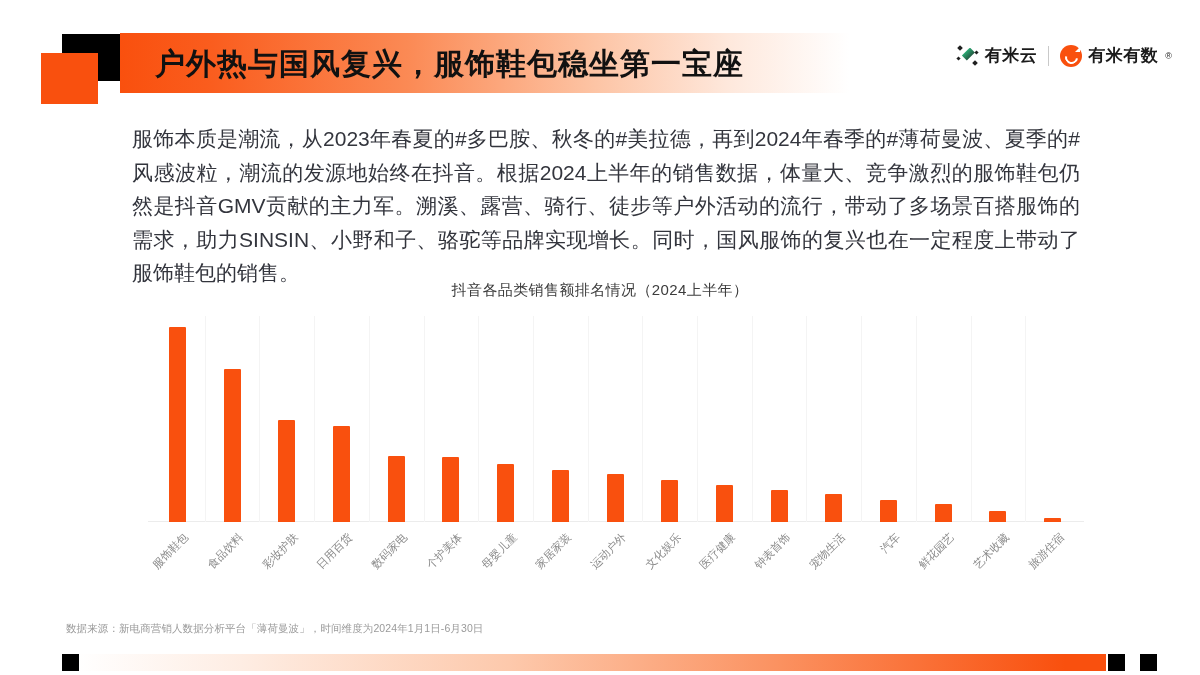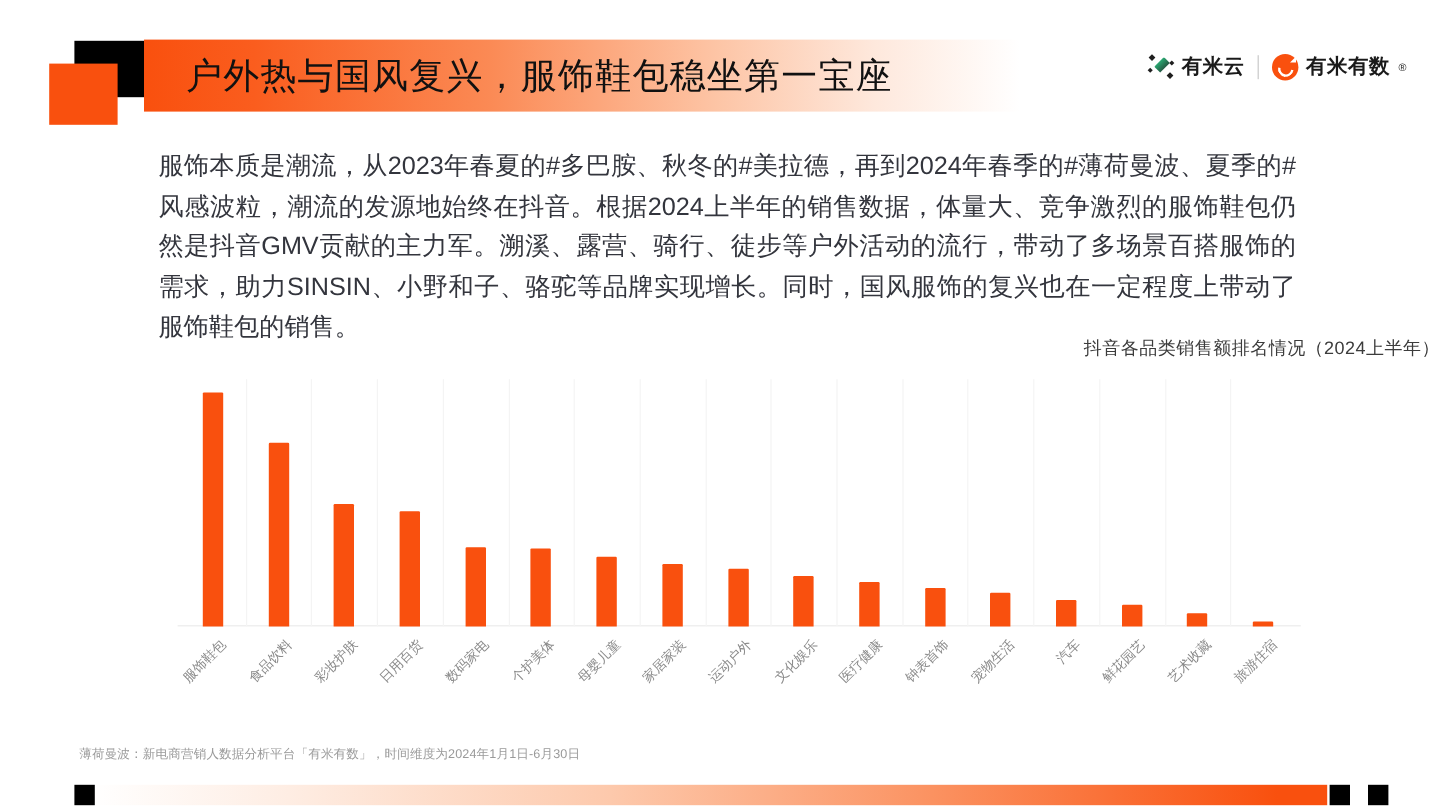"户外热与国风复兴，服饰鞋包稳坐第一宝座" .title-text { font-weight: normal -> bold }
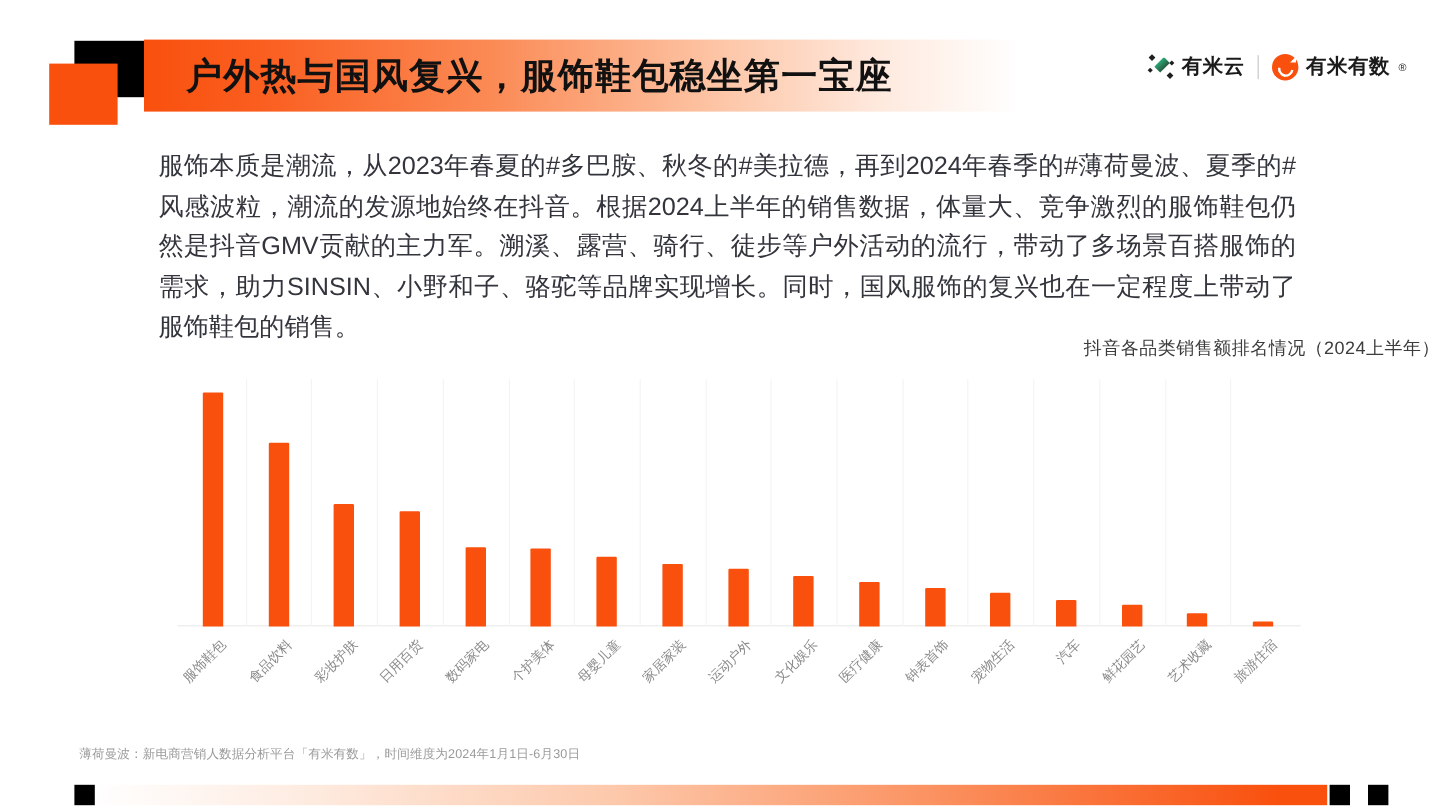"抖音各品类销售额排名情况（2024上半年）" .chart-title { text-align: right -> center }
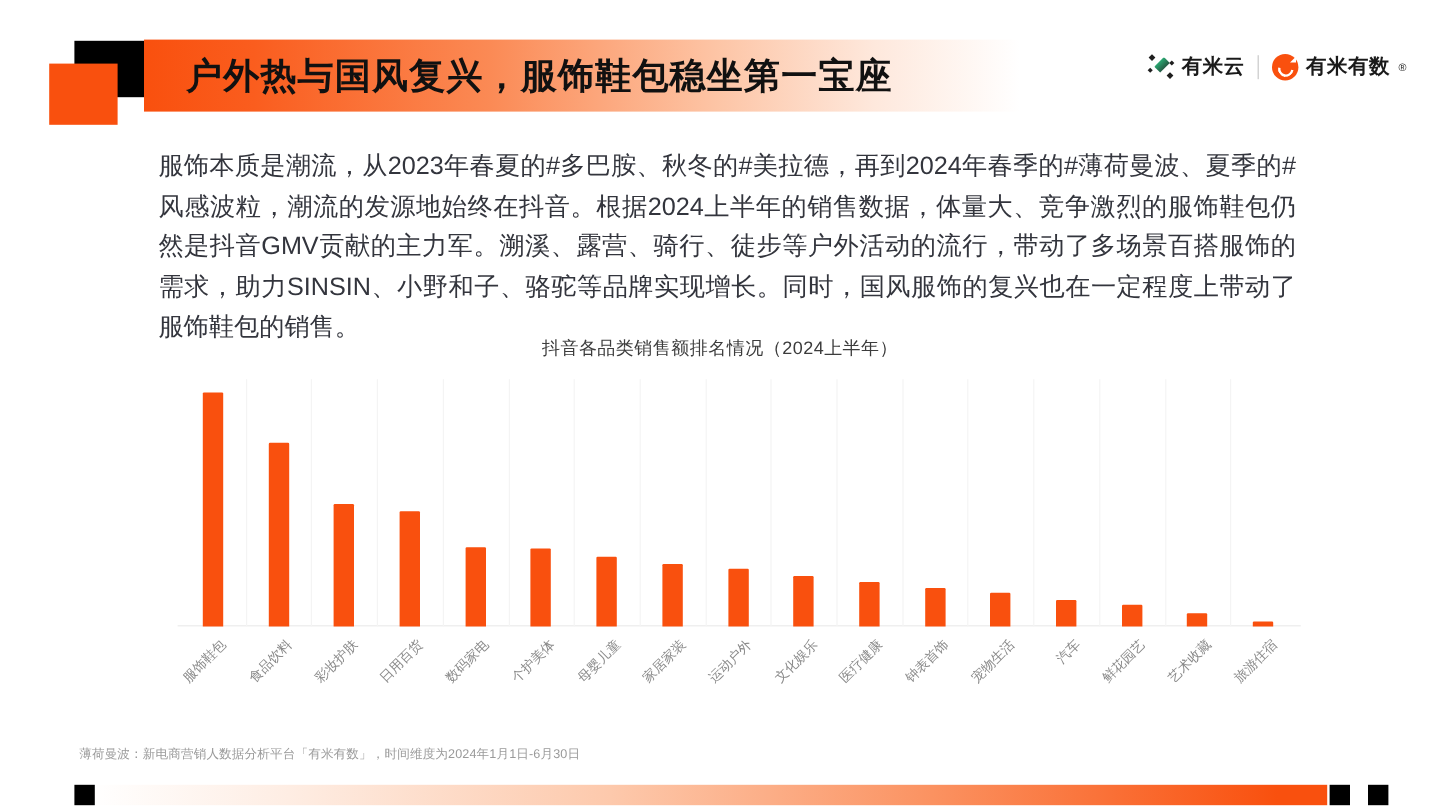"薄荷曼波：新电商营销人数据分析平台「有米有数」，时间维度为2024年1月1日-6" div.footnote { text: 薄荷曼波：新电商营销人数据分析平台「有米有数 -> 数据来源：新电商营销人数据分析平台「薄荷曼波 }
